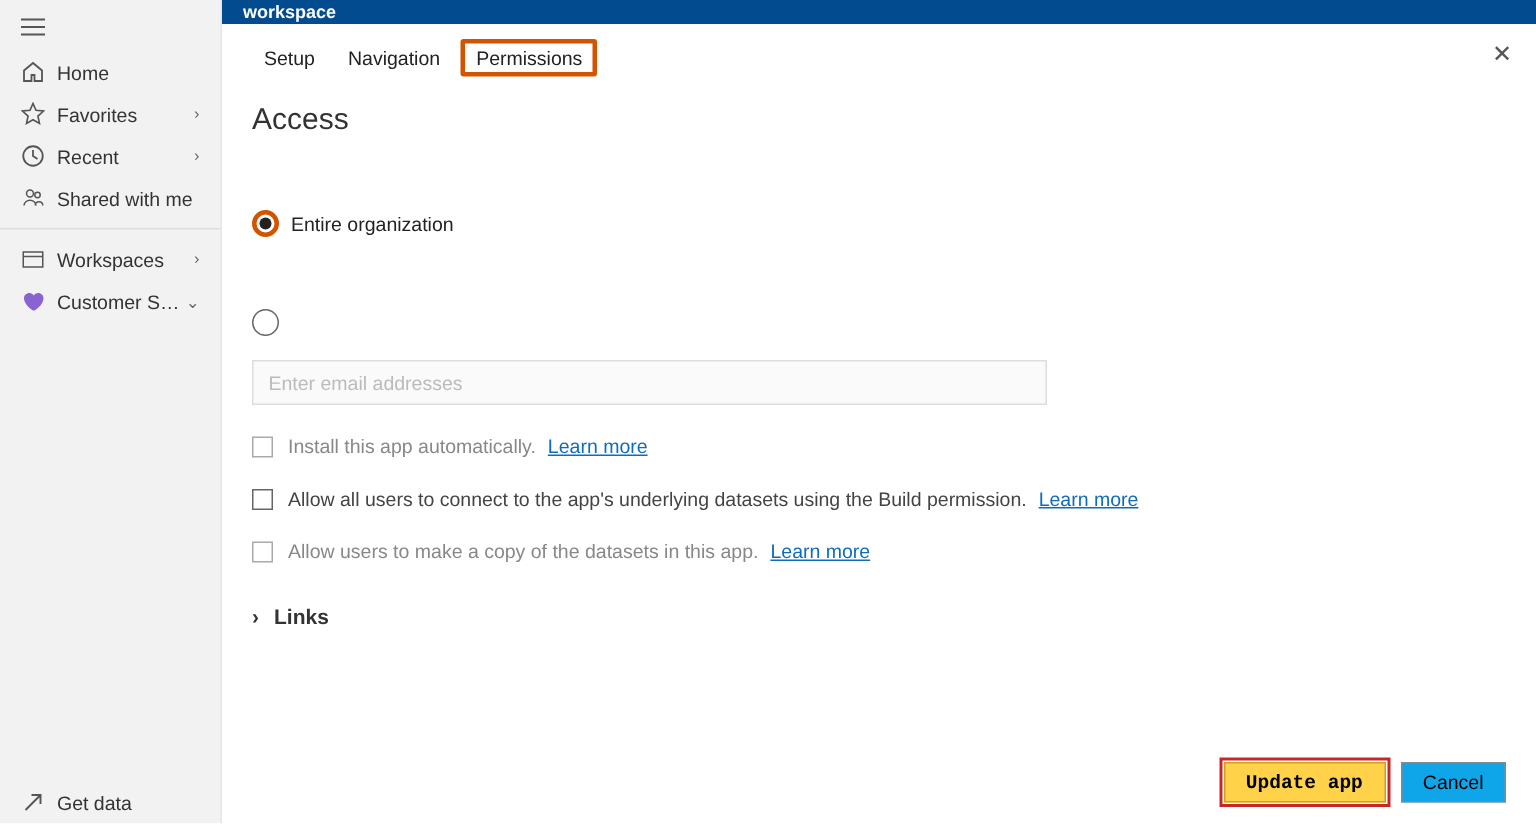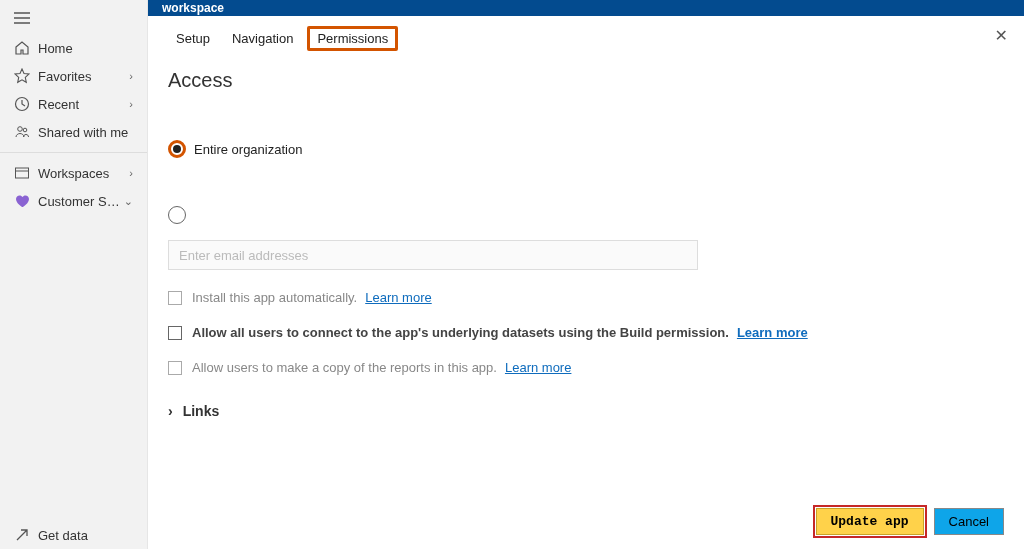"Allow all users to connect" .check-row.dark { font-weight: bold -> none }
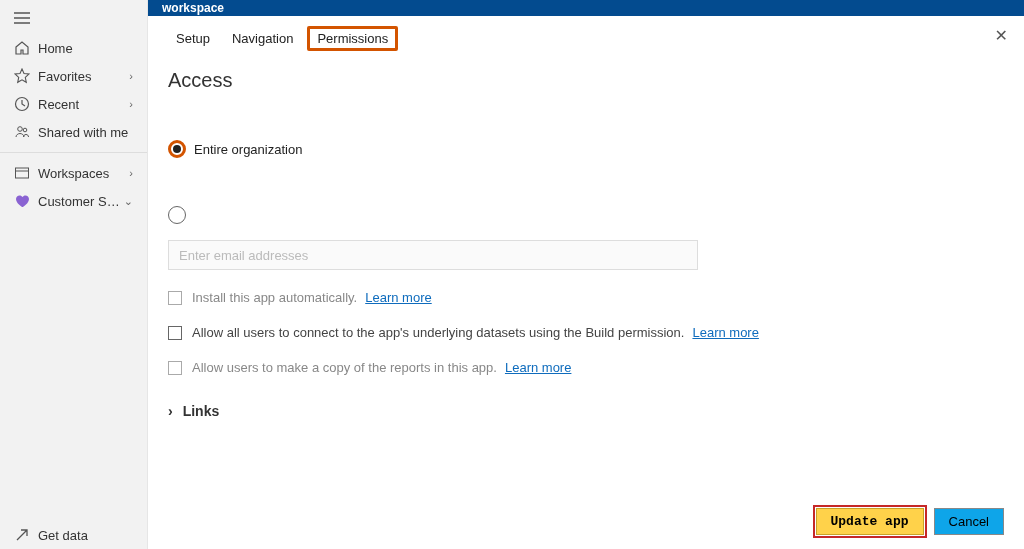"Allow users to make a" span { text: reports -> datasets }
